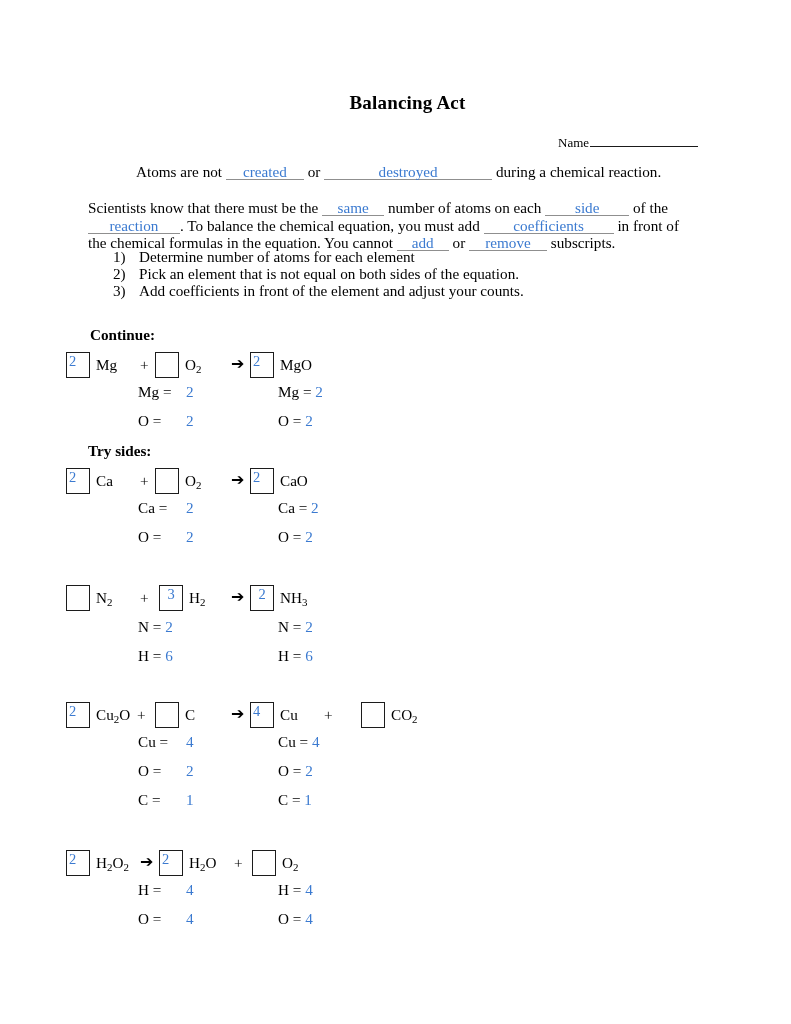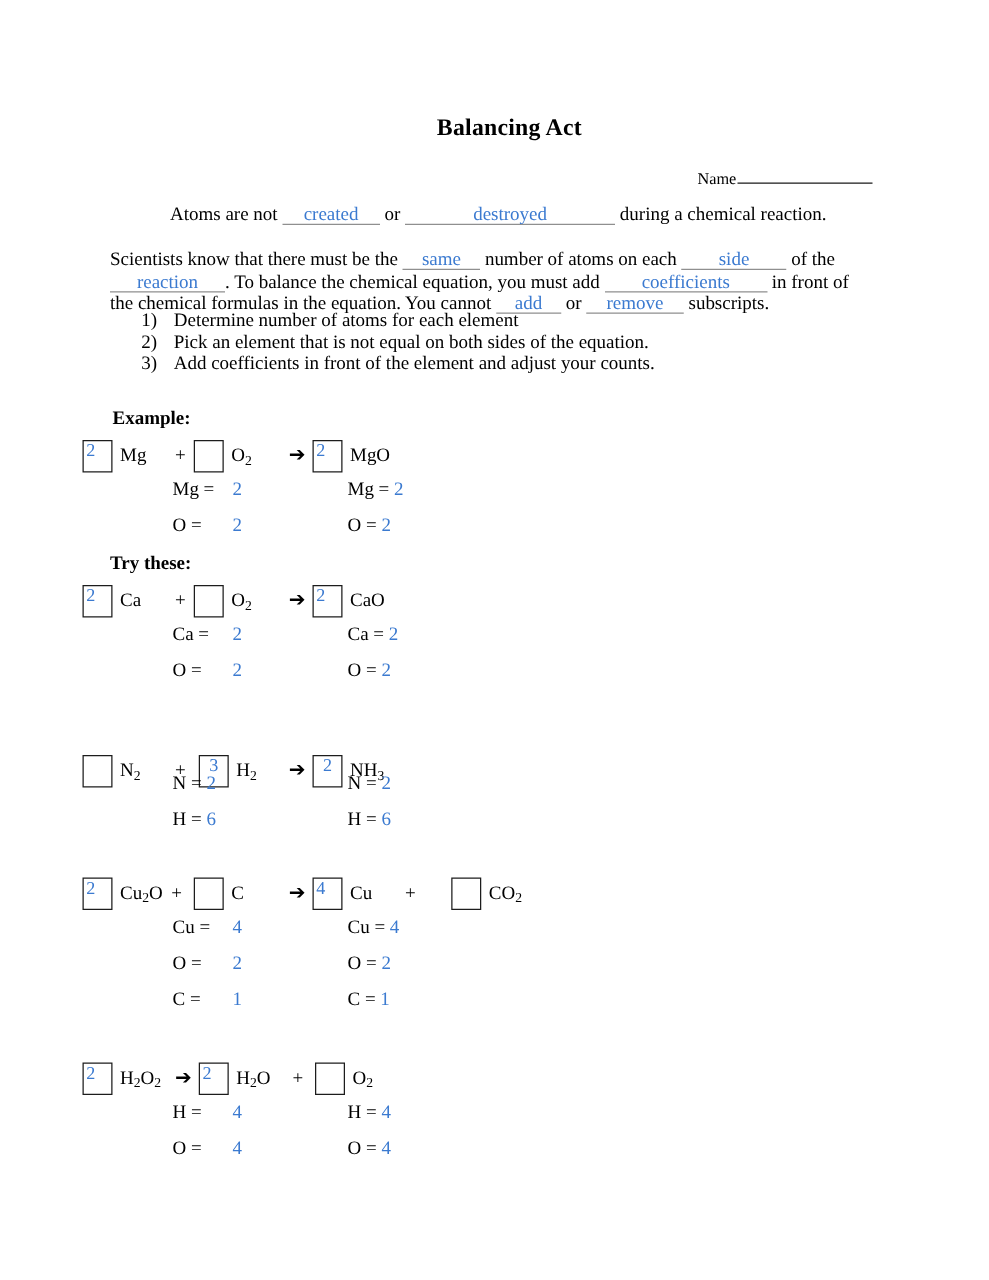"Example:" div.section-label { text: Example -> Continue }
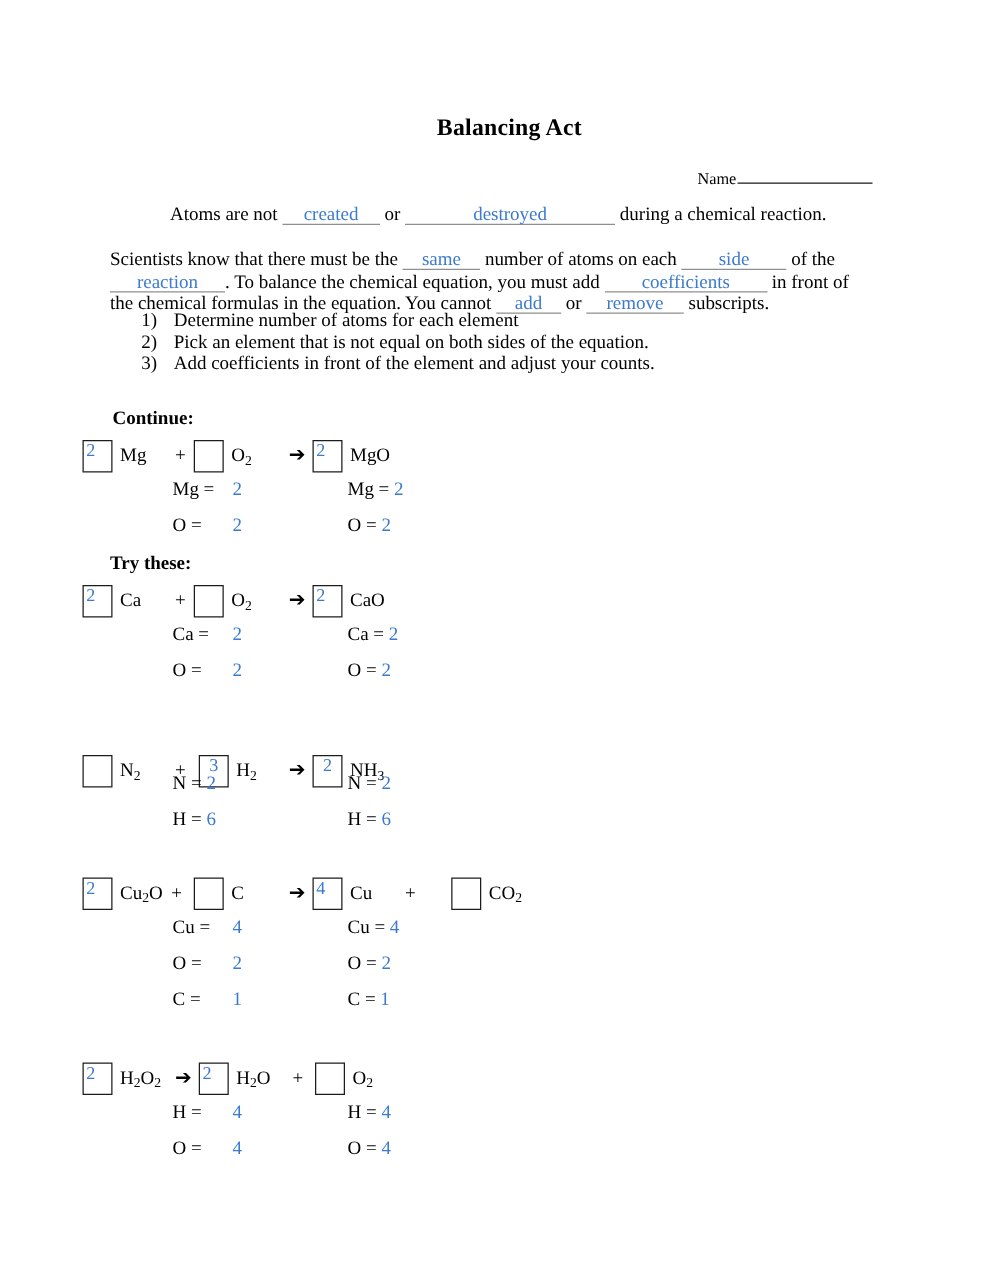"Try these:" div.section-label { text: these -> sides }
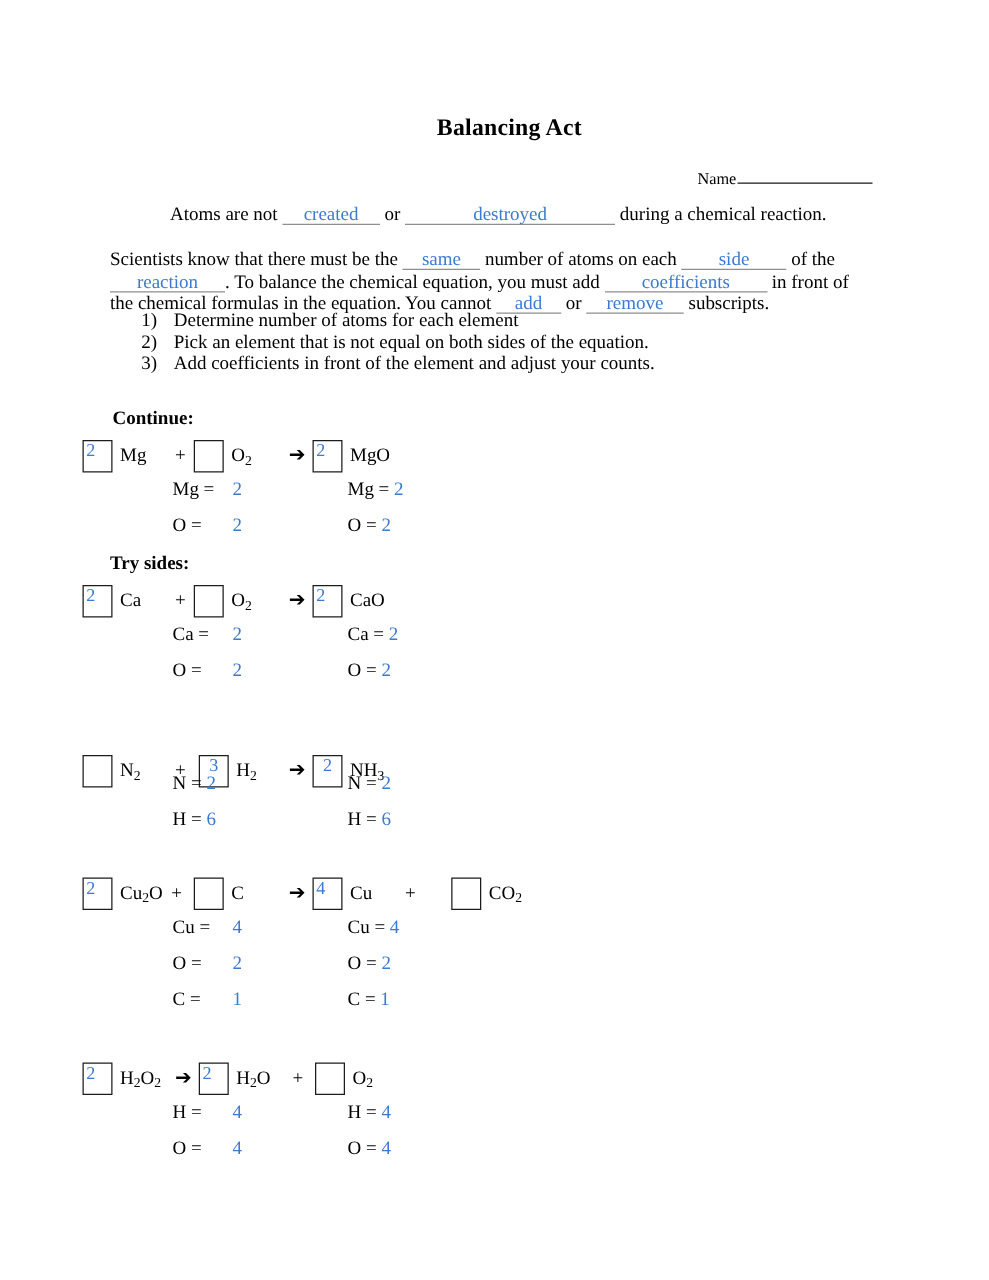"N2" div.eq-row { top: 604px -> 585px }
